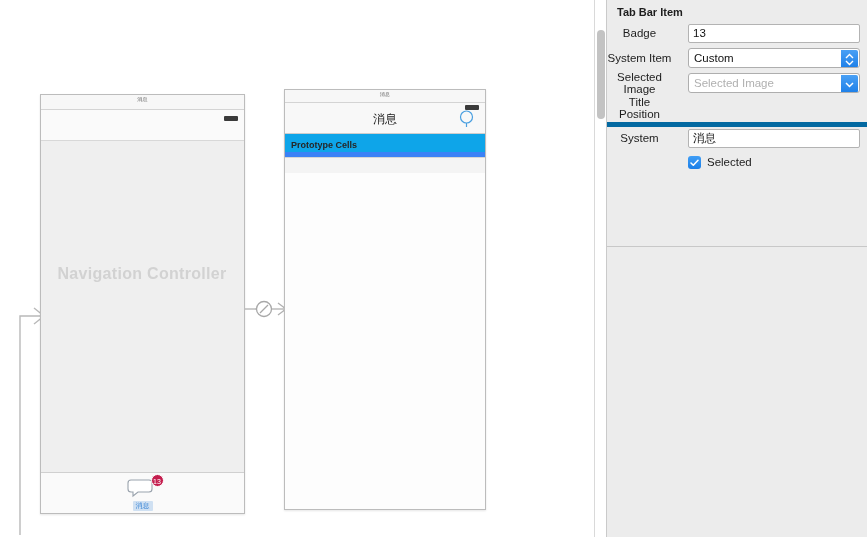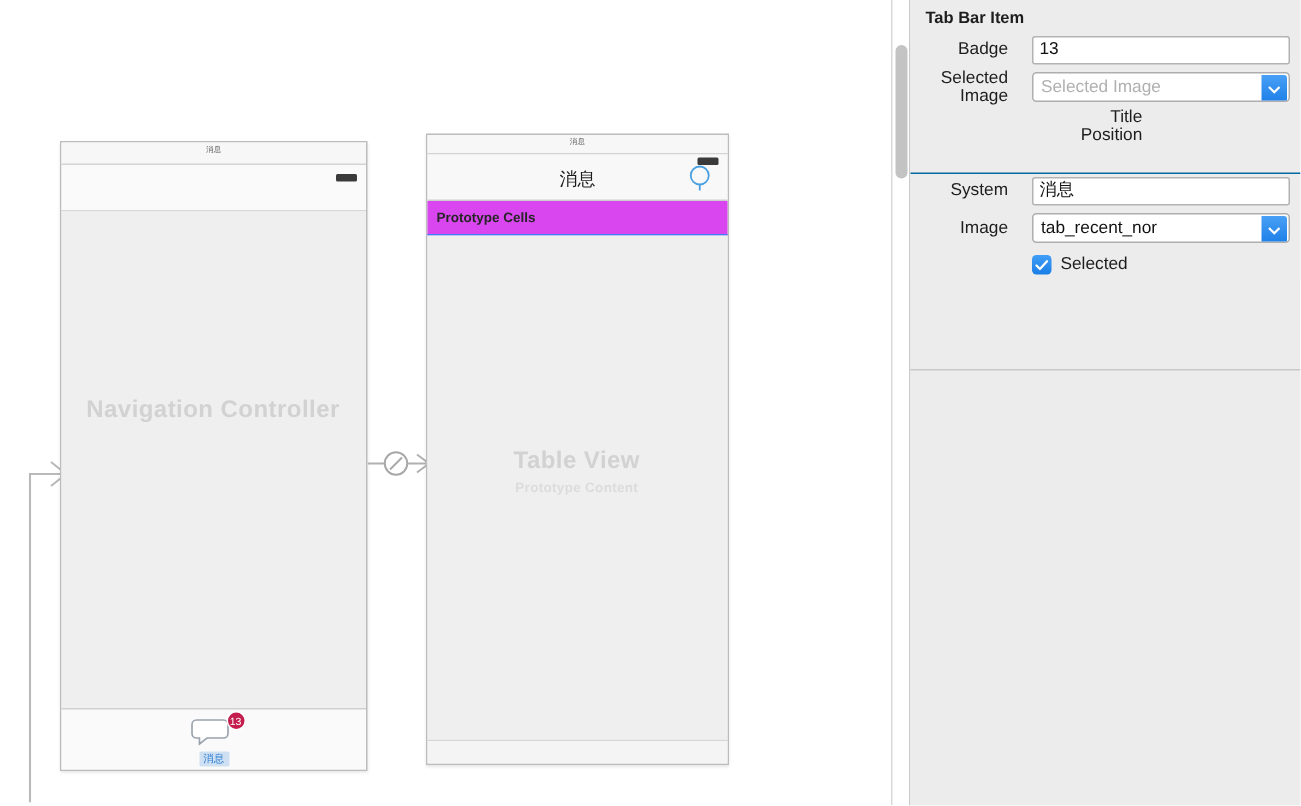"Tab Bar Item" .insp-section.bordered { border-bottom: 1px solid #0369a1 -> 5px solid #0369a1 }
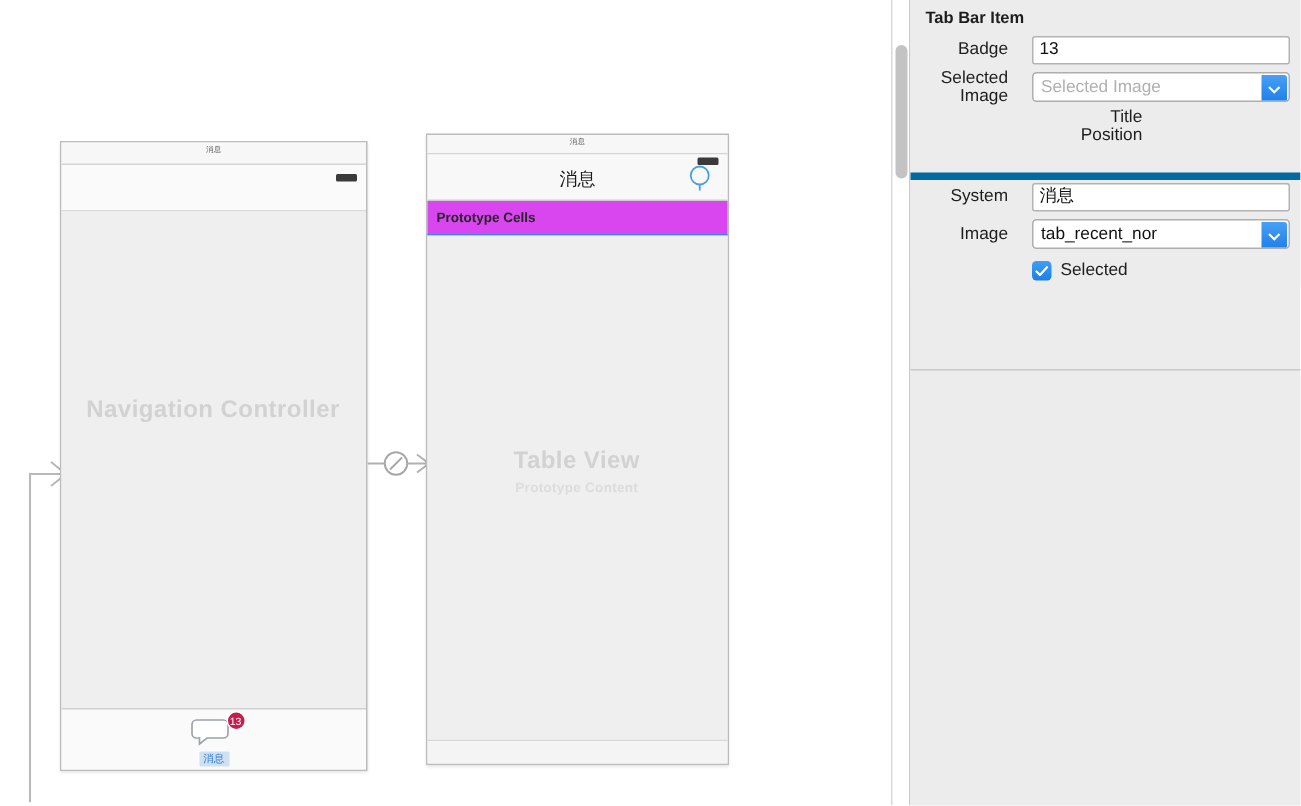"Badge" .row-label { text-align: right -> center }
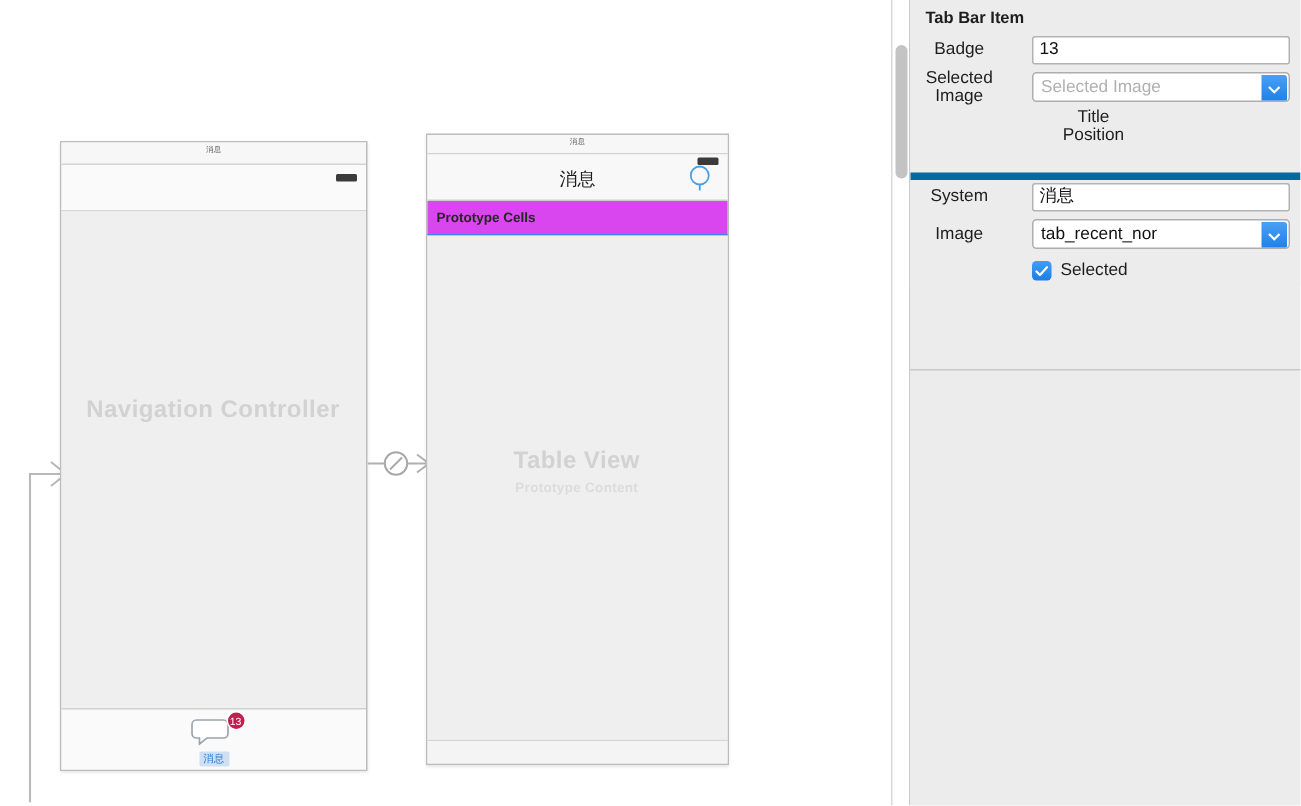"System Item" div.row { html: none -> <div> <div>System Item</div> <div> <span>Custom</span> <span> <svg> <path></path> <path></path> </svg> </span> </div> </div> }
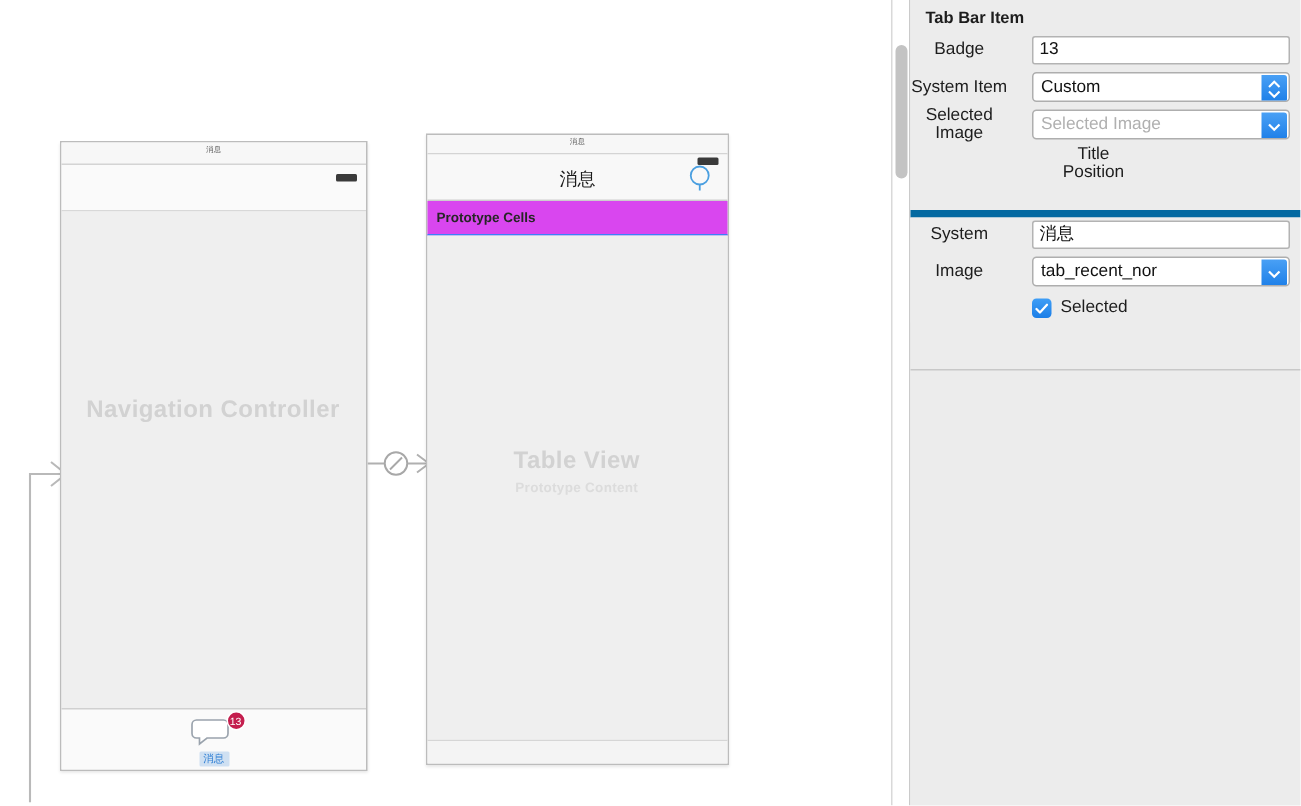"Title Position" div.row { flex-direction: column -> none; margin-bottom: 21px -> 3px }
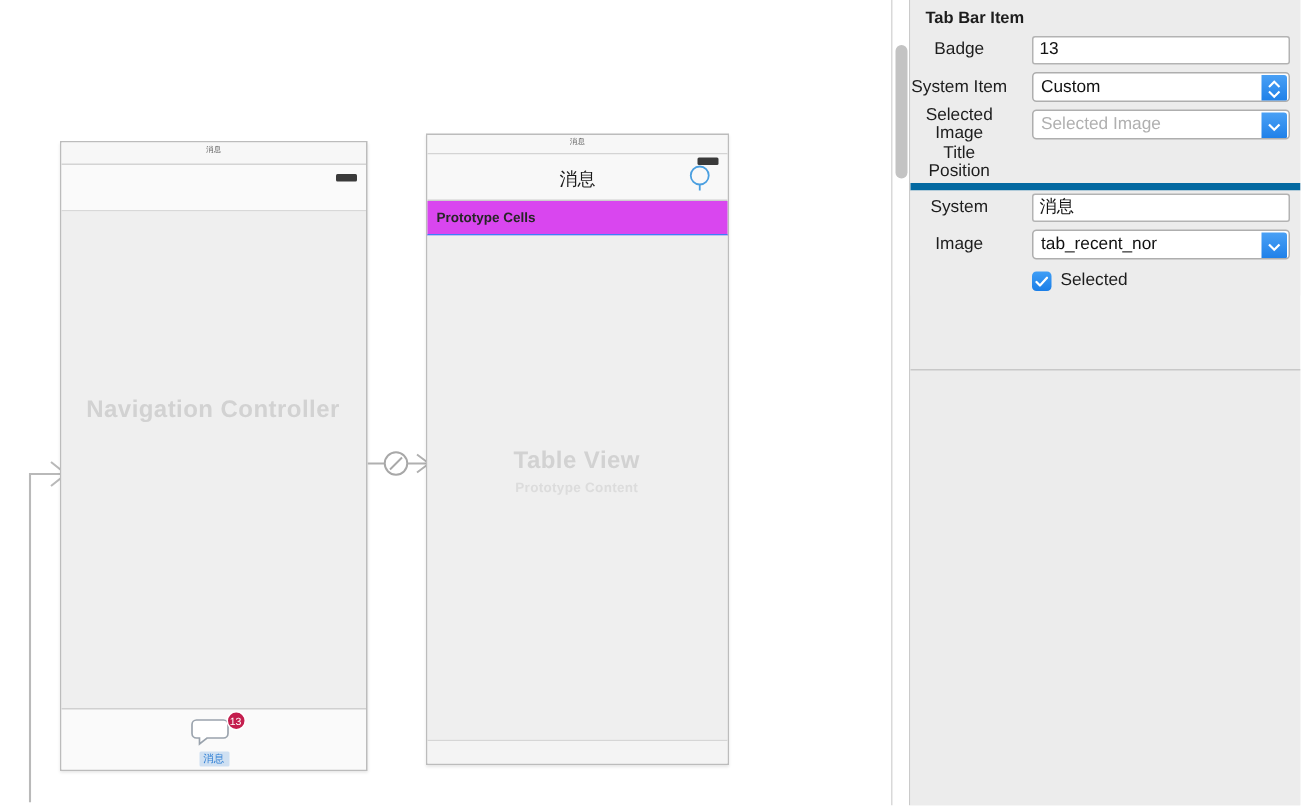"Prototype Cells" .proto-header { background: #d946ef -> #0ea5e9; border-bottom: 1px solid #3b82f6 -> 5px solid #3b82f6 }
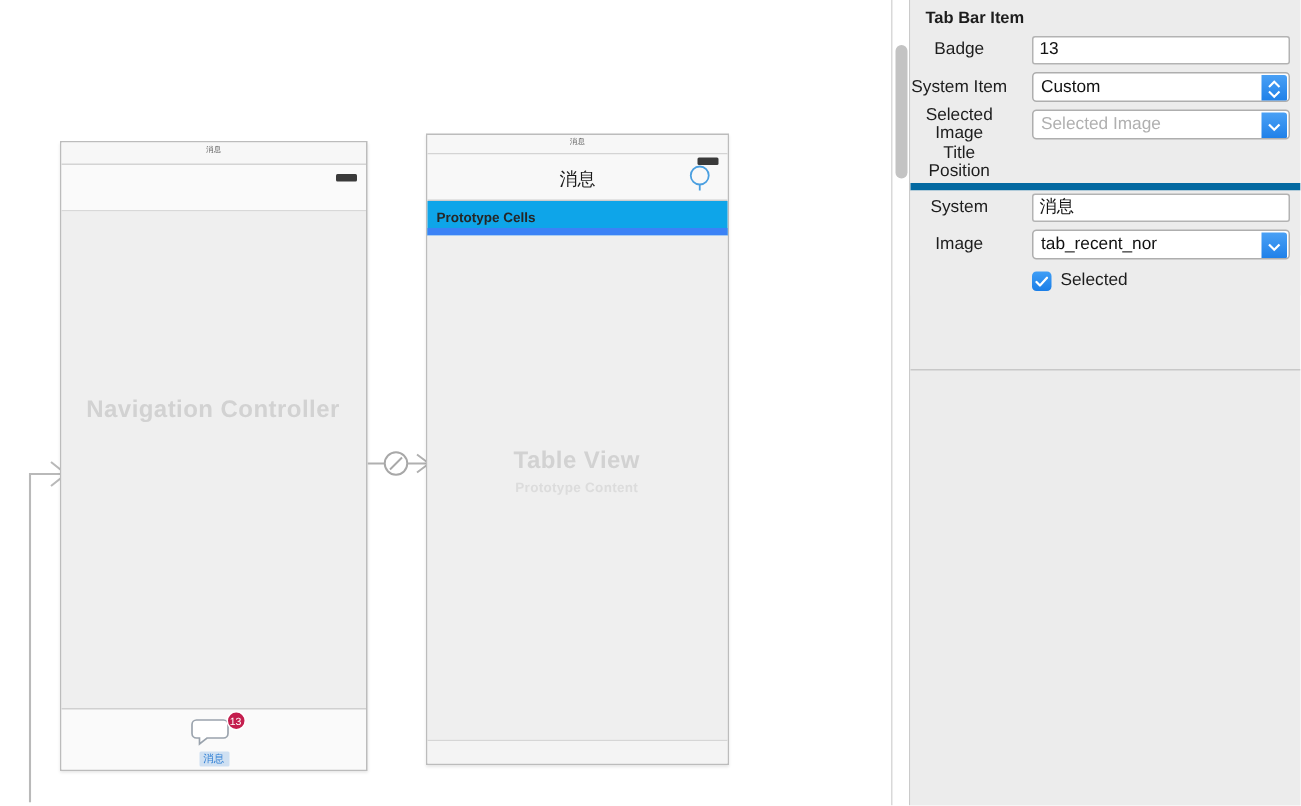"Image" div.row { html: <div> <div>Image</div> <div> <span>tab_recent_nor</span> <span> <svg> <path></path> </svg> </span> </div> </div> -> none }
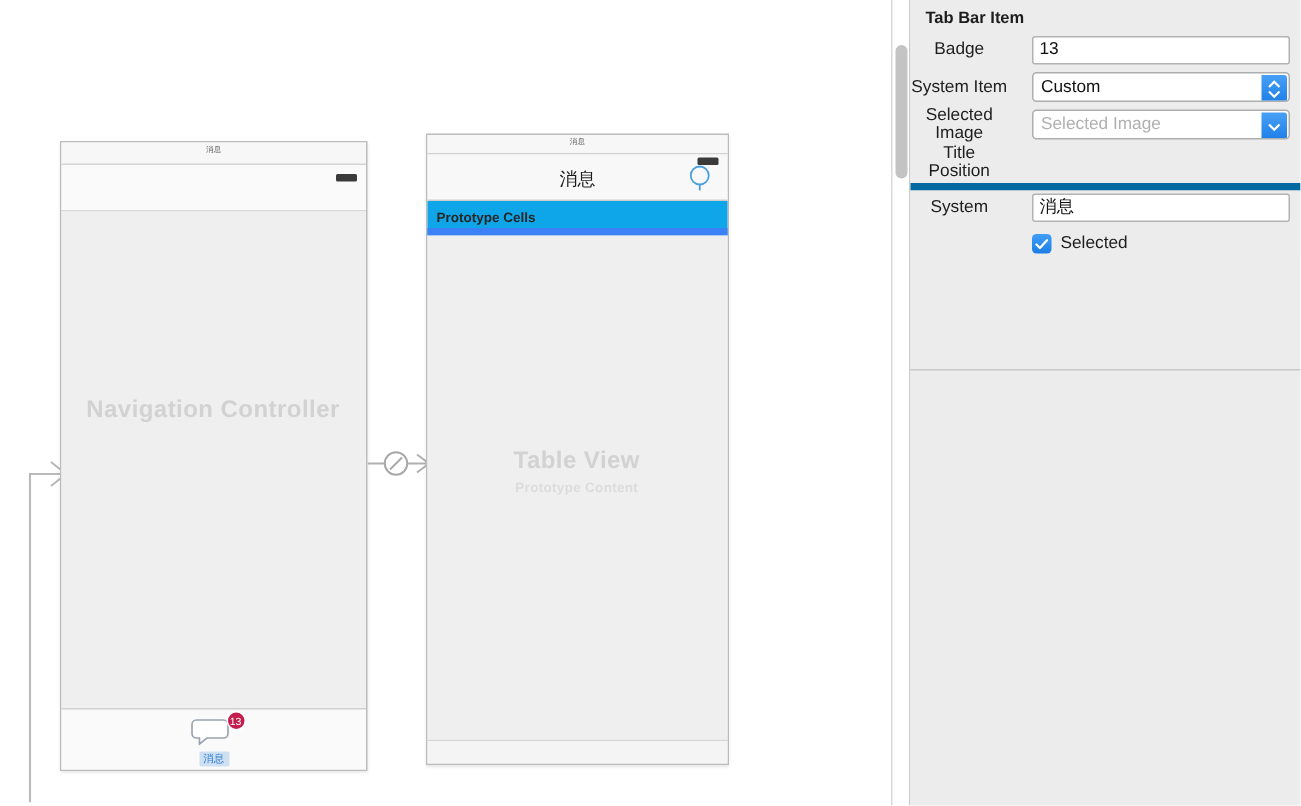"Table View" div.body-area { html: <div> <div> <div>Table View</div> <div>Prototype Content</div> </div> </div> -> none }
